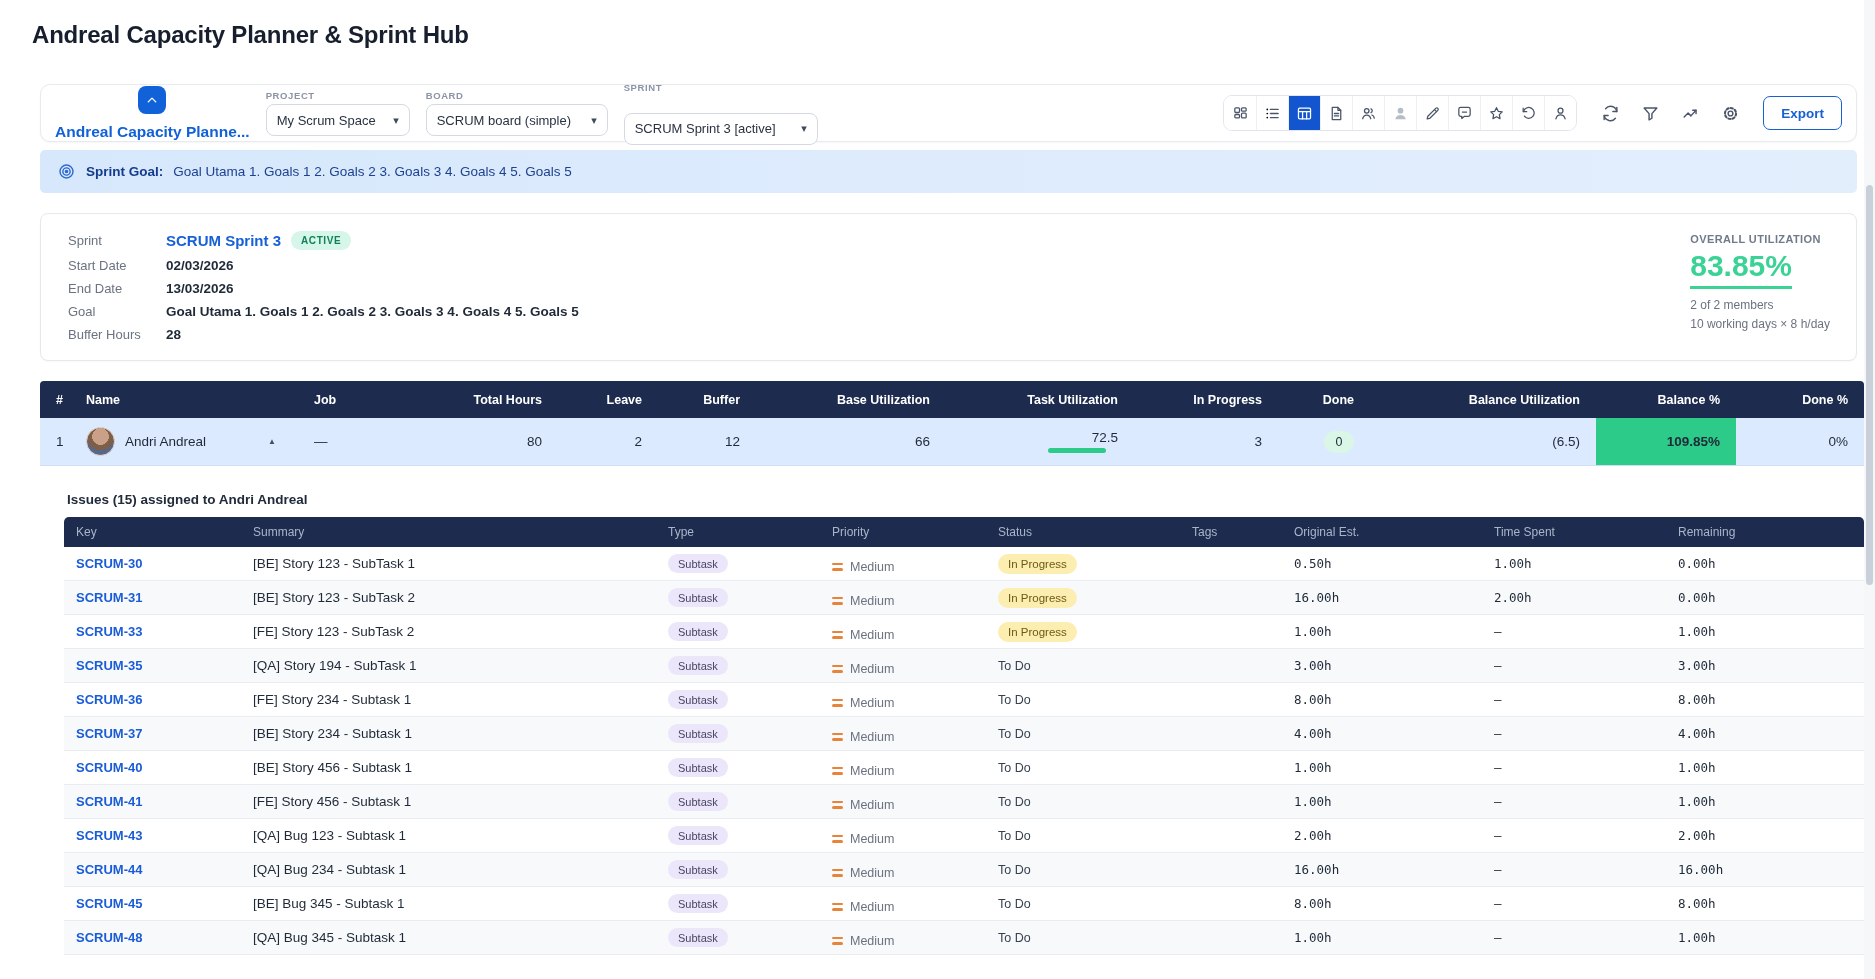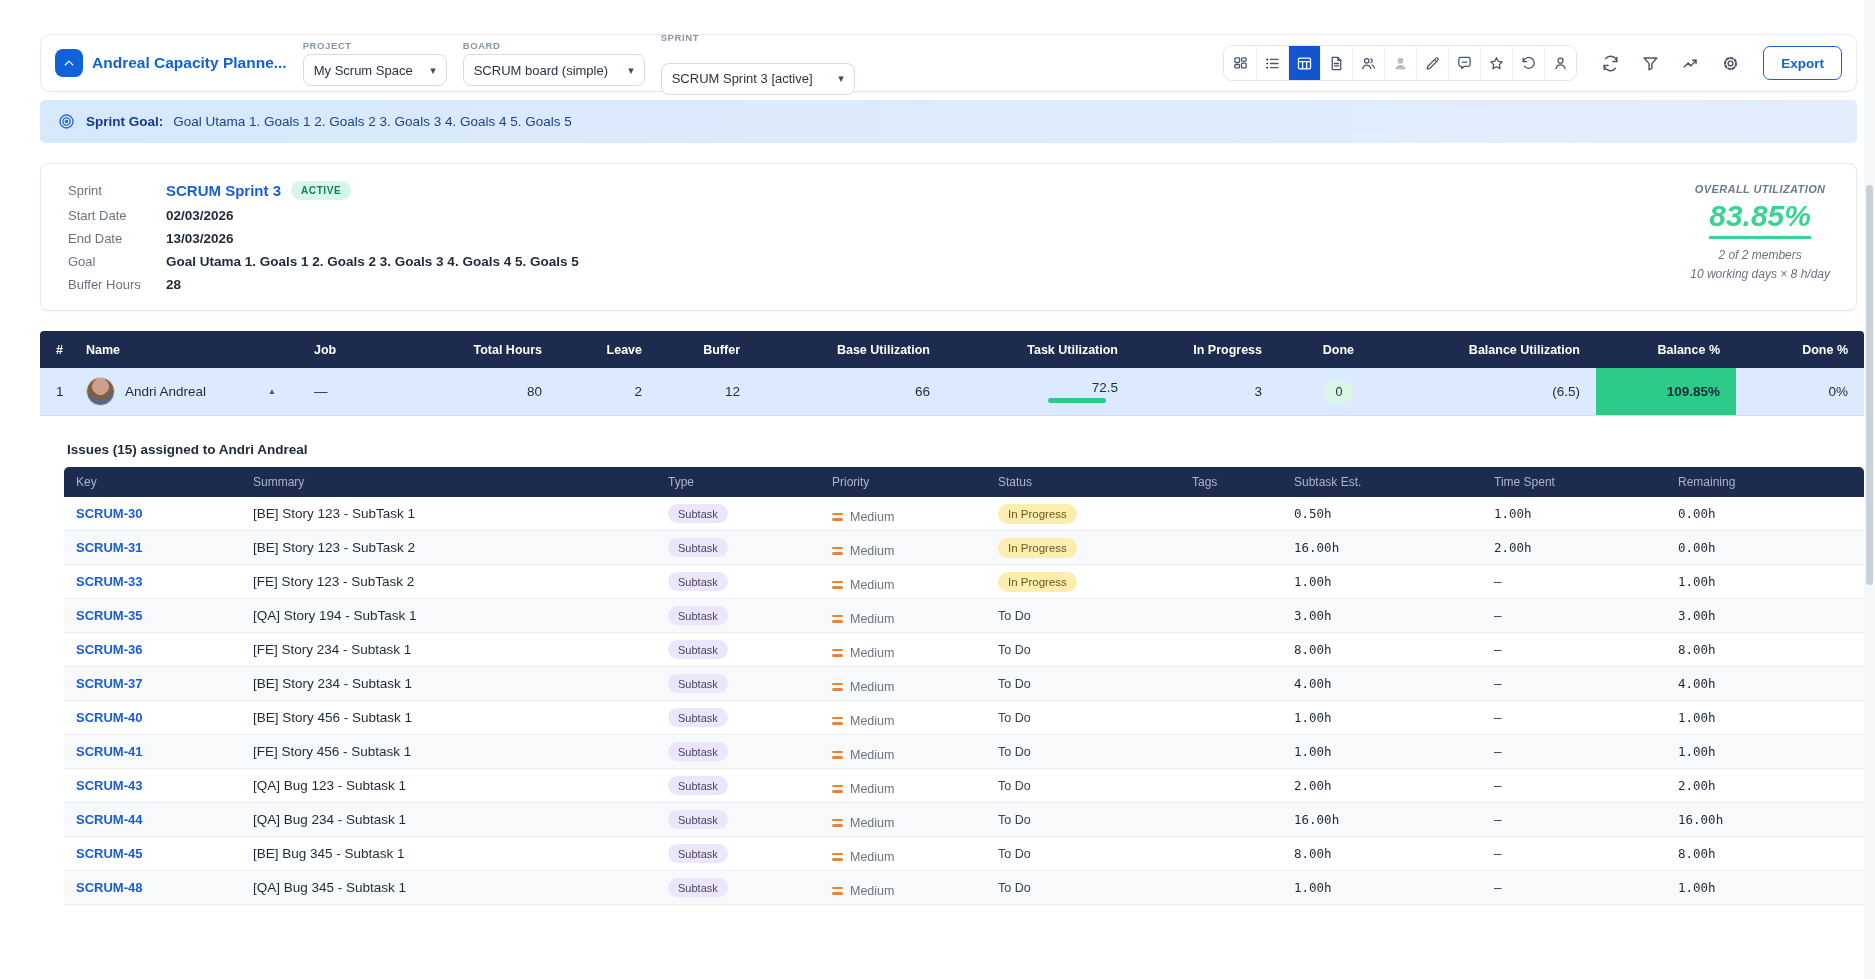"Andreal Capacity Planner & Sprint" h1.page-title { html: none -> <h1>Andreal Capacity Planner &amp; Sprint Hub</h1> }
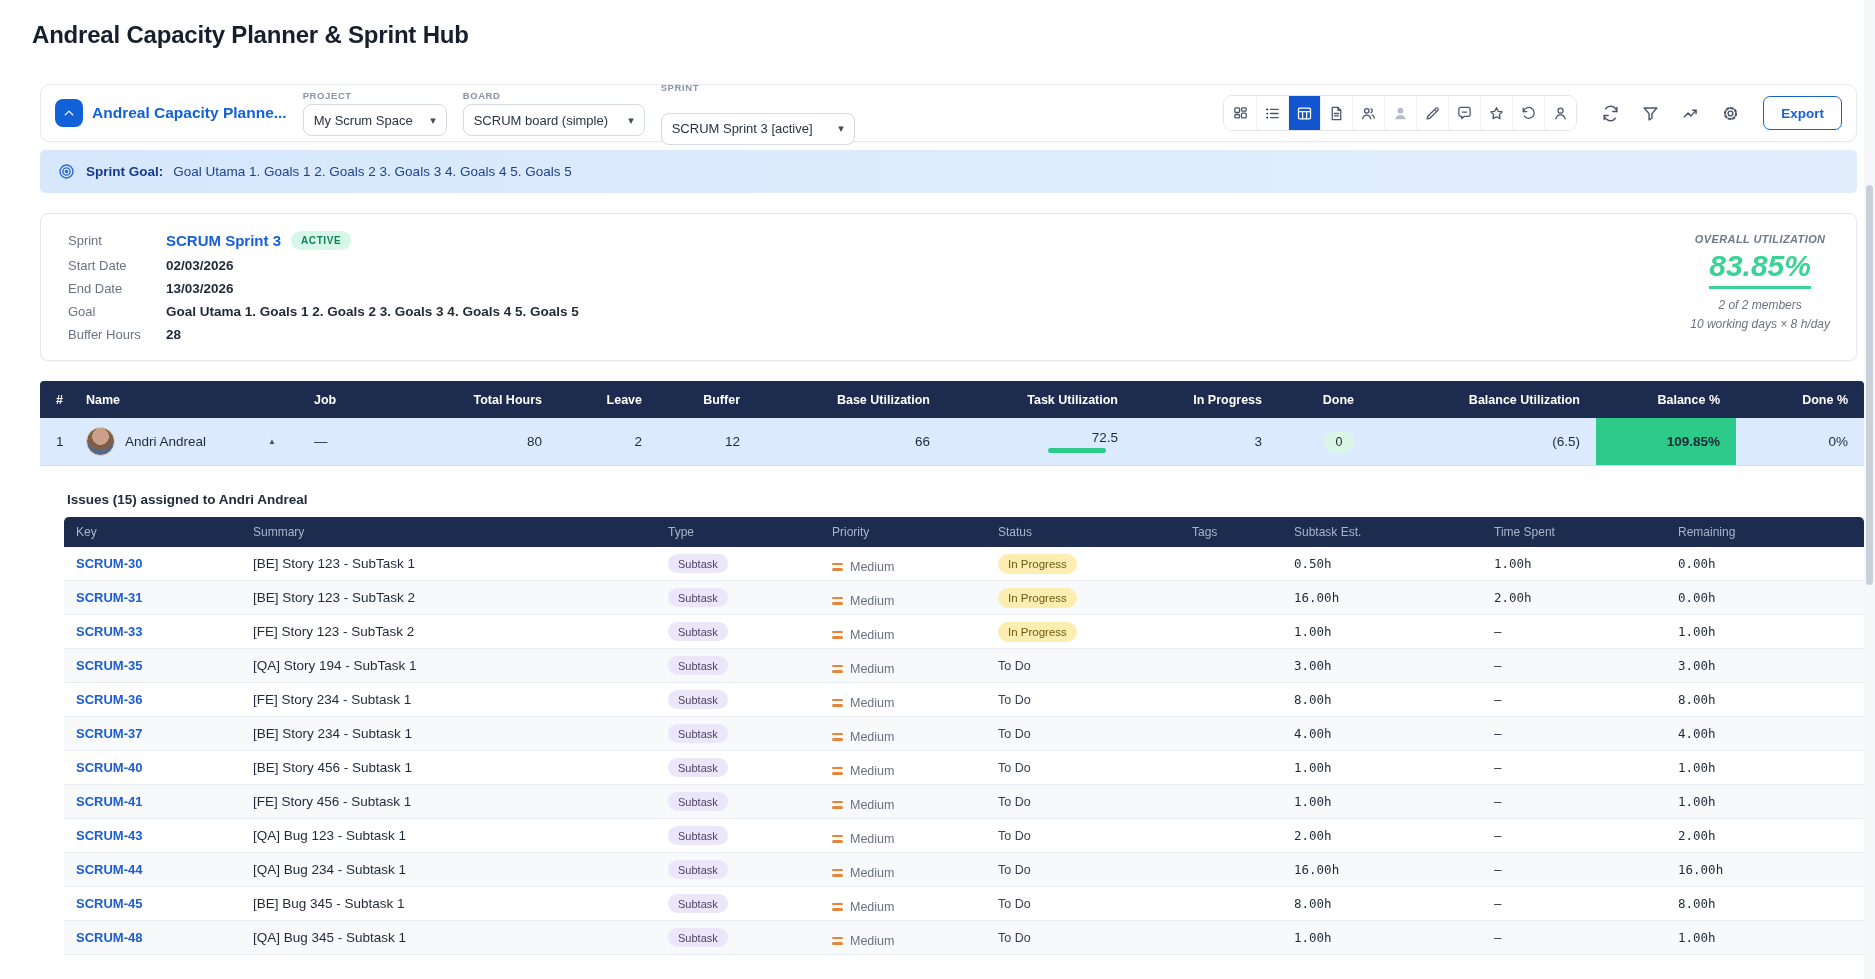"Andreal Capacity Planne..." .brand { flex-direction: none -> column }
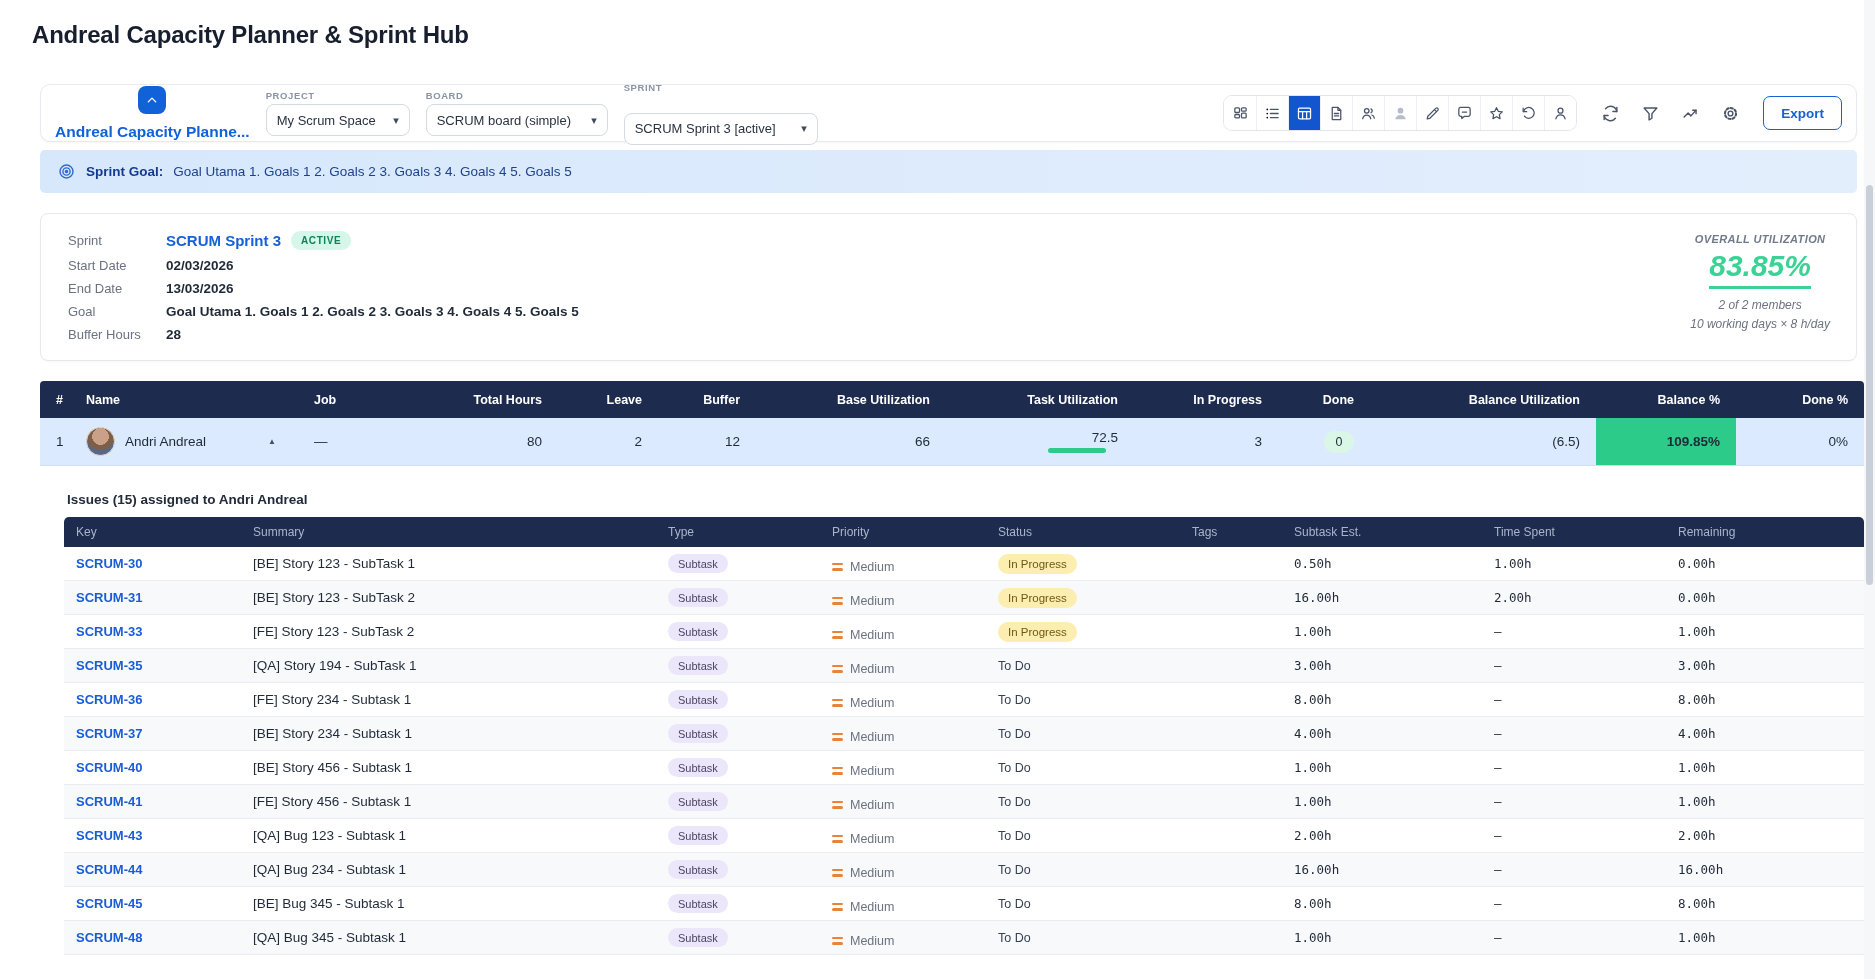"OVERALL UTILIZATION" .util-block { font-style: italic -> none; text-align: center -> left }
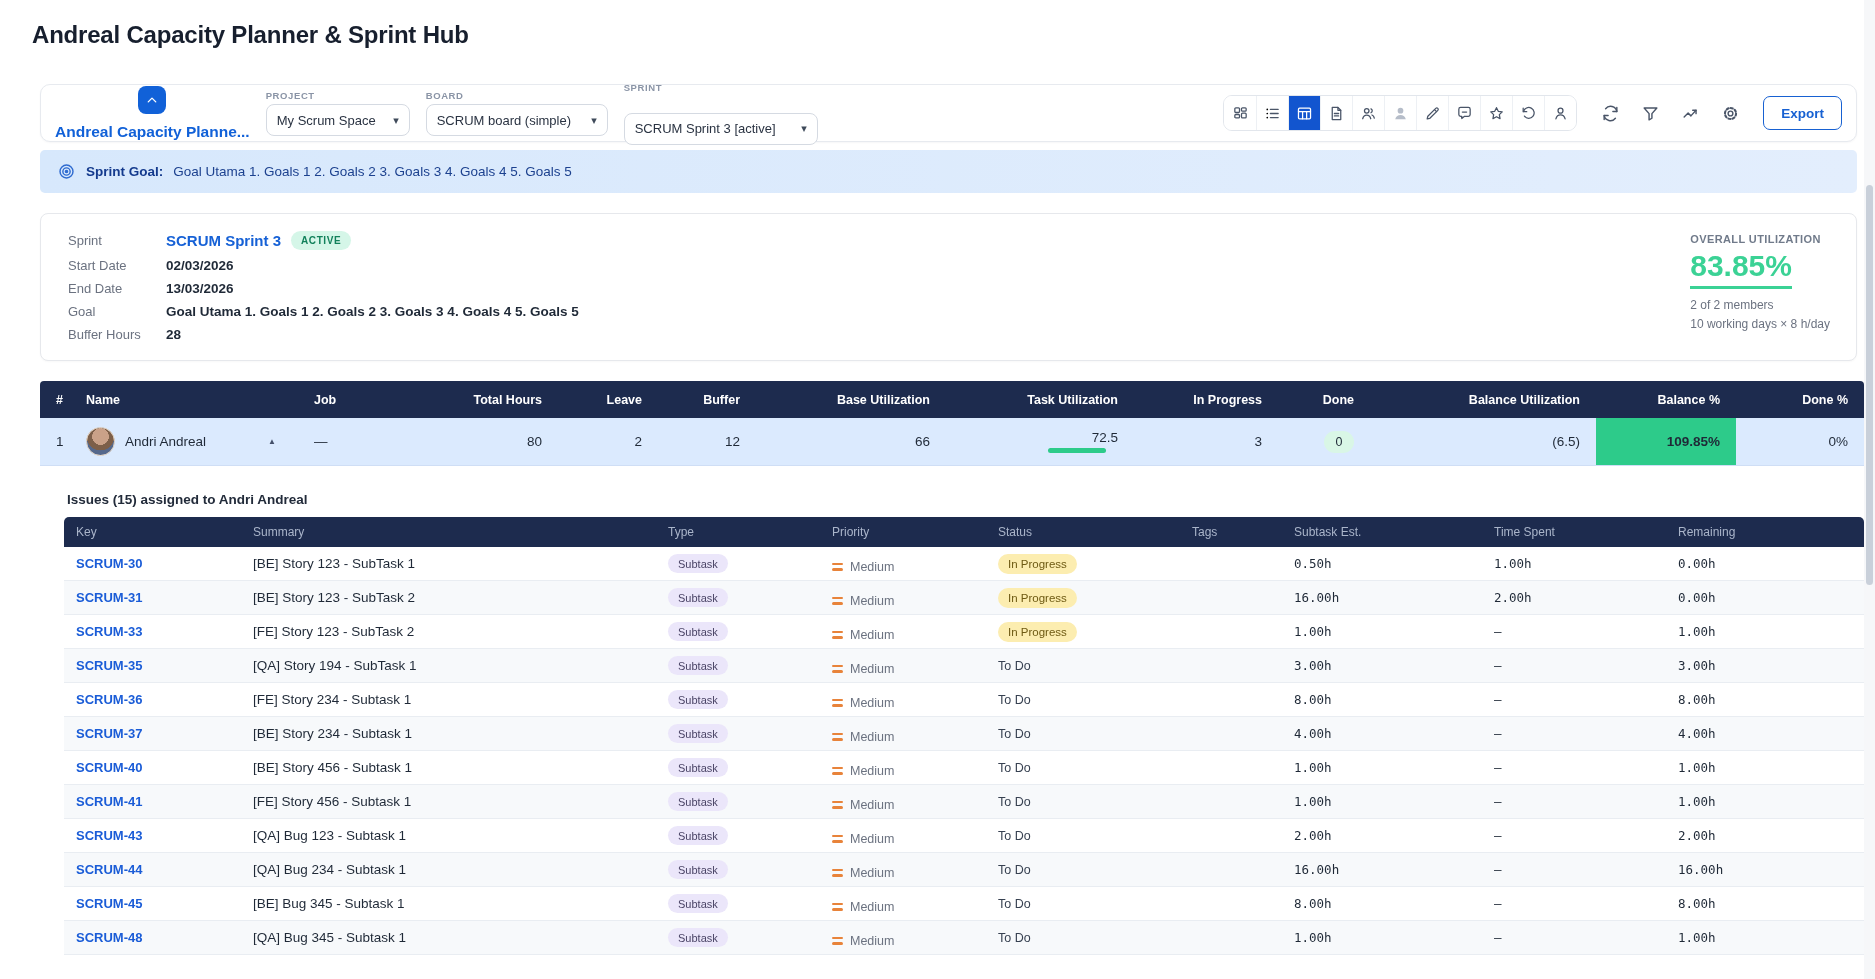"Subtask Est." th { text: Subtask -> Original }
